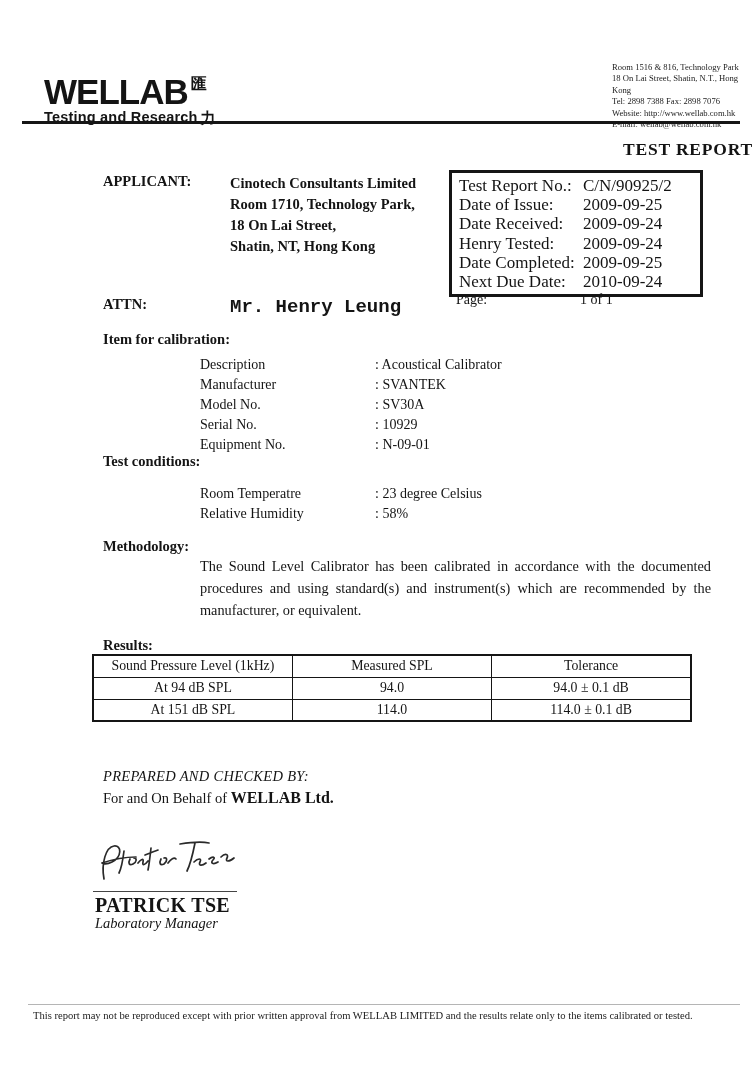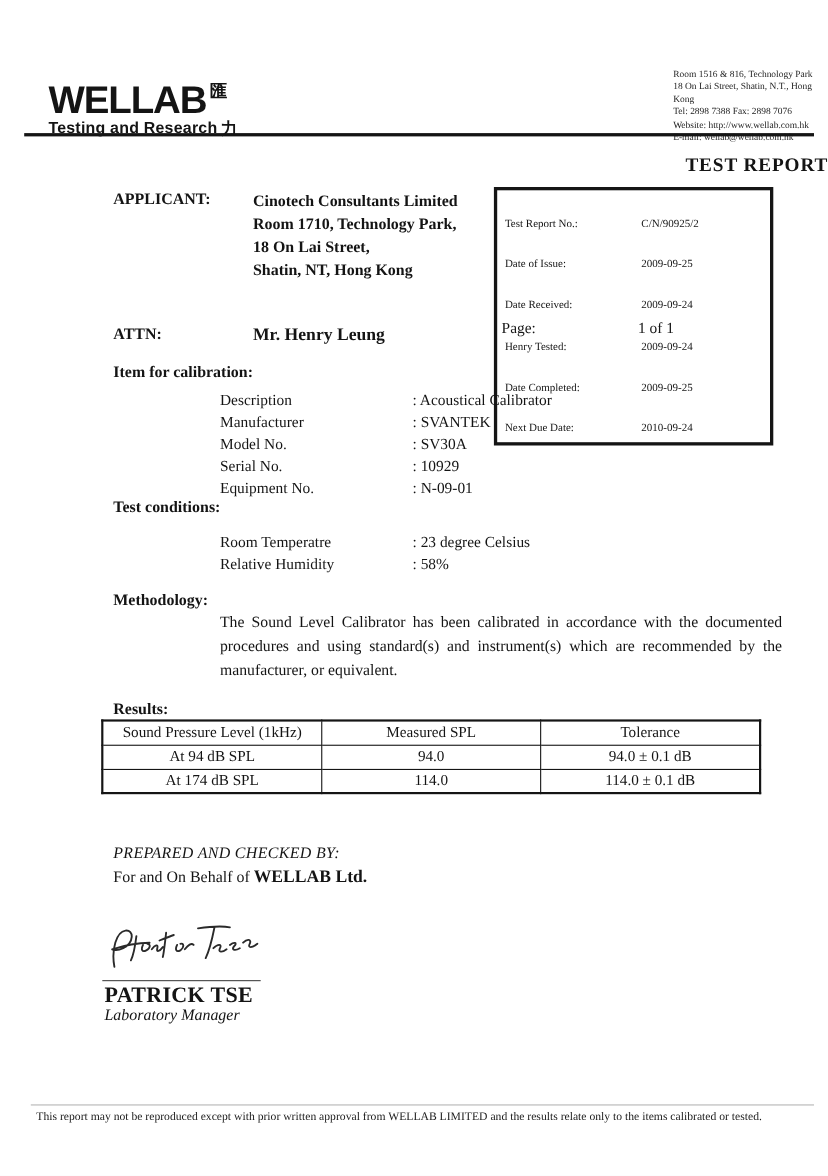"Test Report No.:" .info-row { font-size: 10px -> 17px; margin-top: 18px -> none }
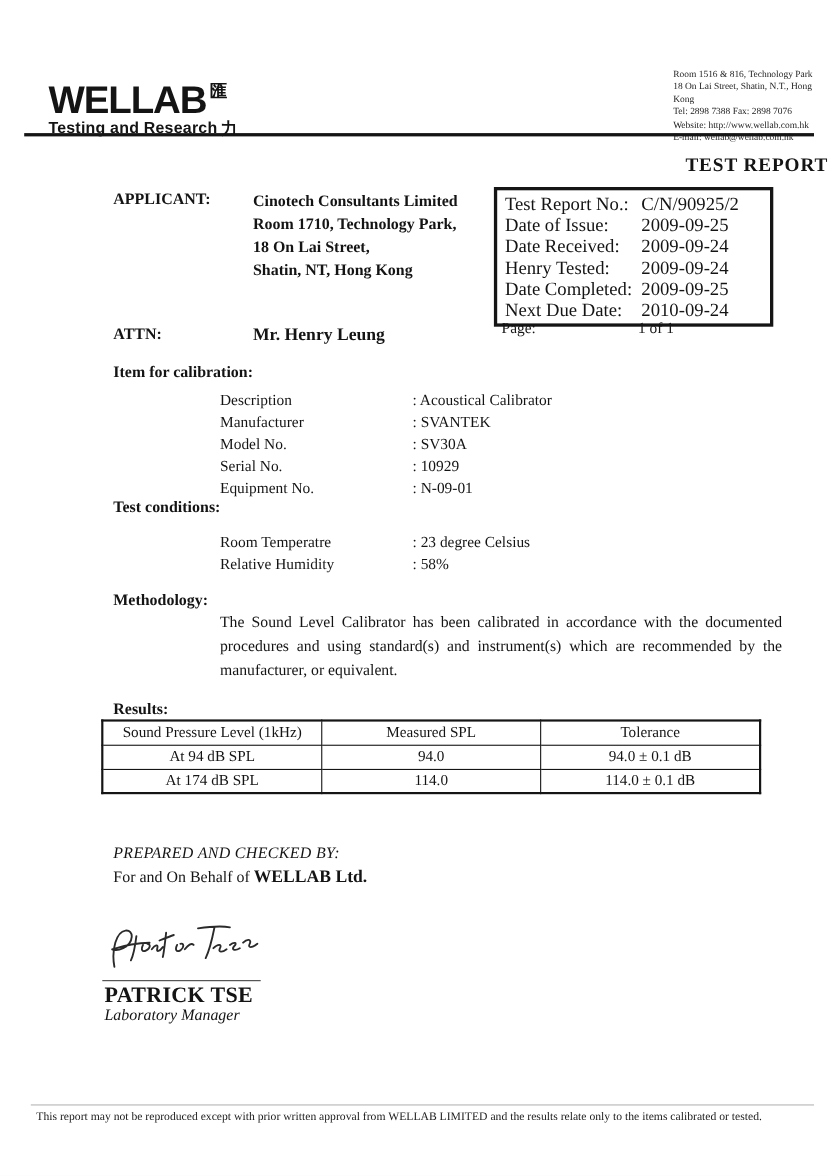"Mr. Henry Leung" .attn-value { font-family: none -> Liberation Mono, monospace; font-size: 16px -> 19px }
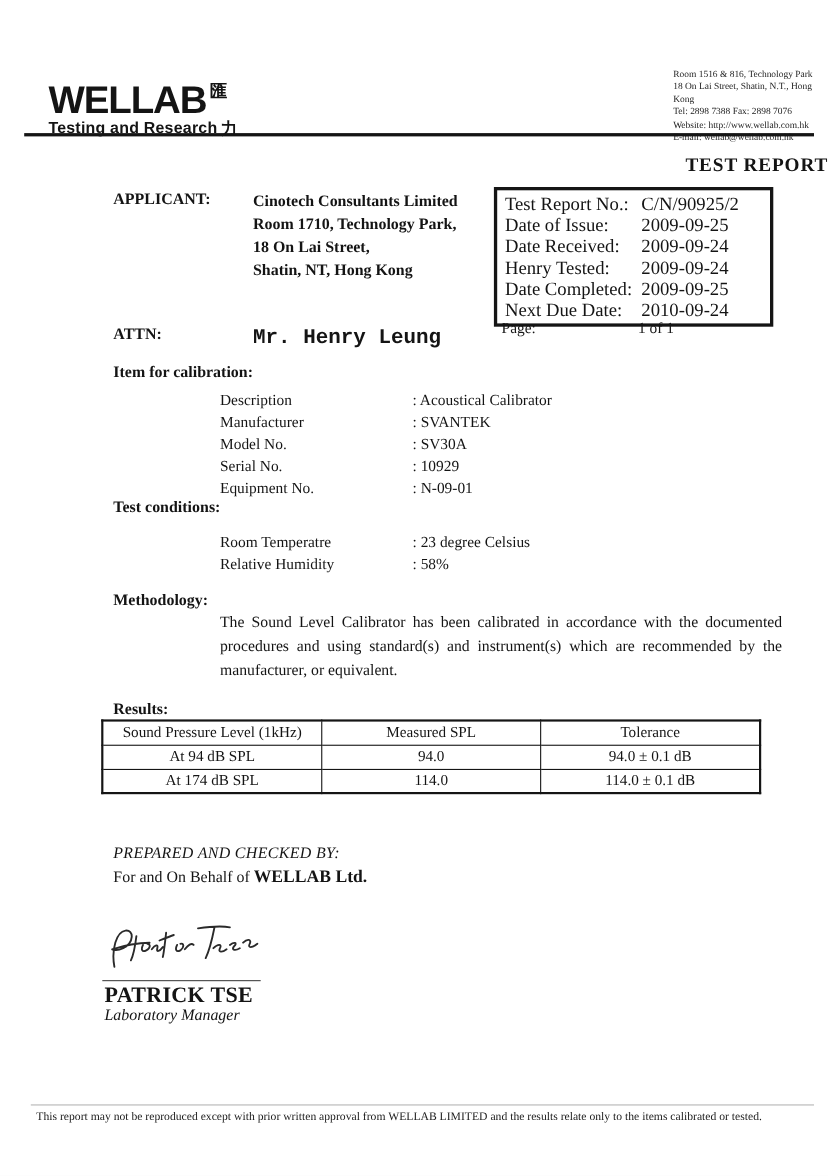"At 174 dB SPL" td { text: 174 -> 151 }
